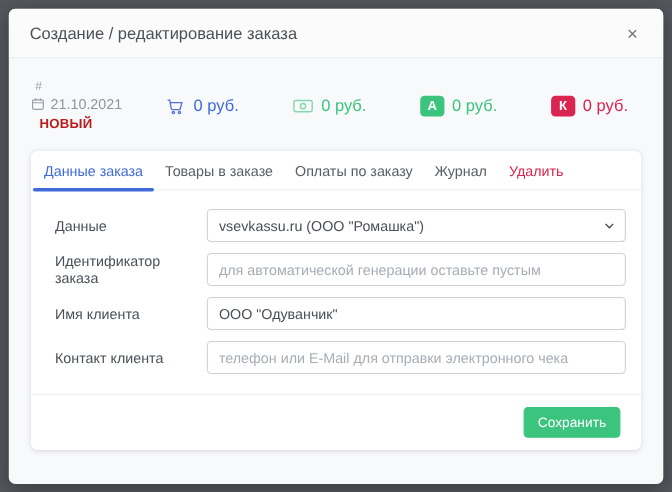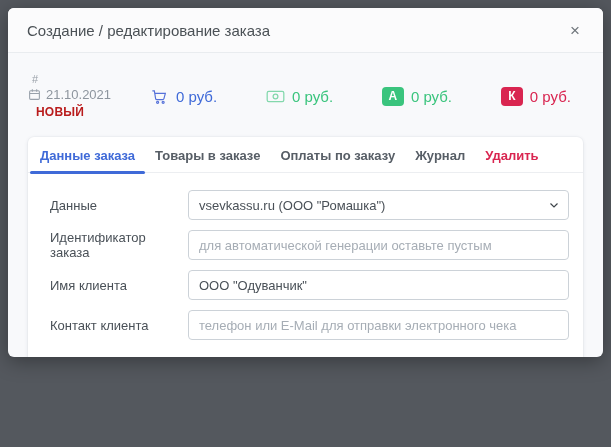"Создание / редактирование заказа" .modal { height: 349px -> 432px }
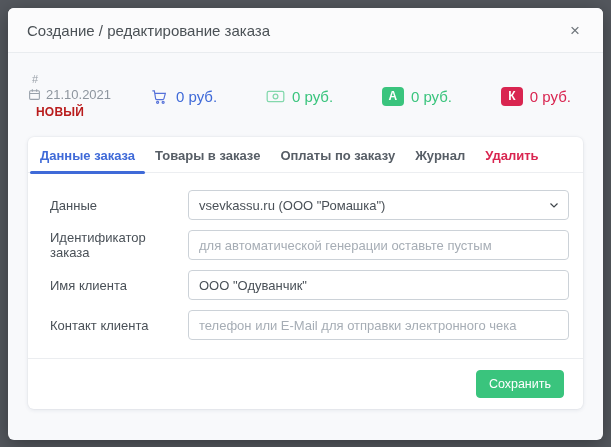"Данные заказа" .tabs { font-weight: bold -> none }
